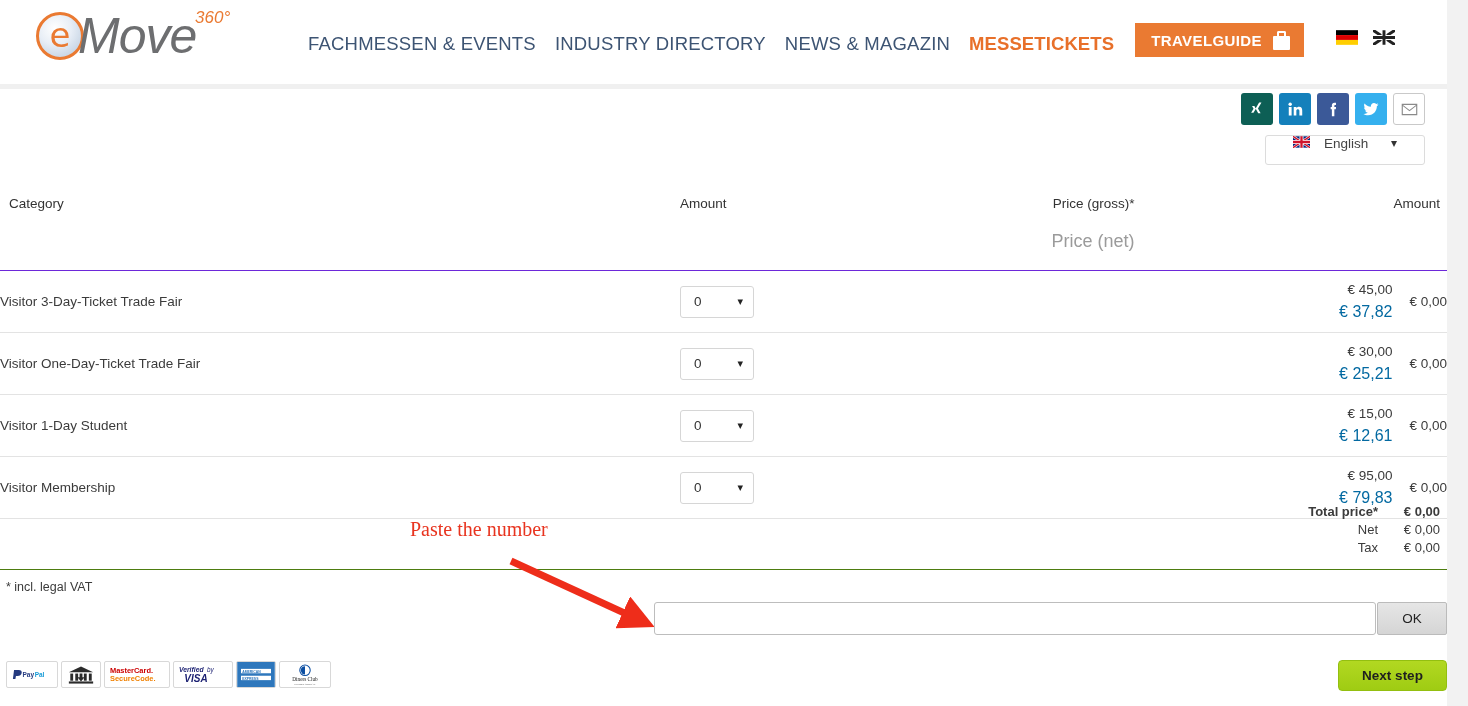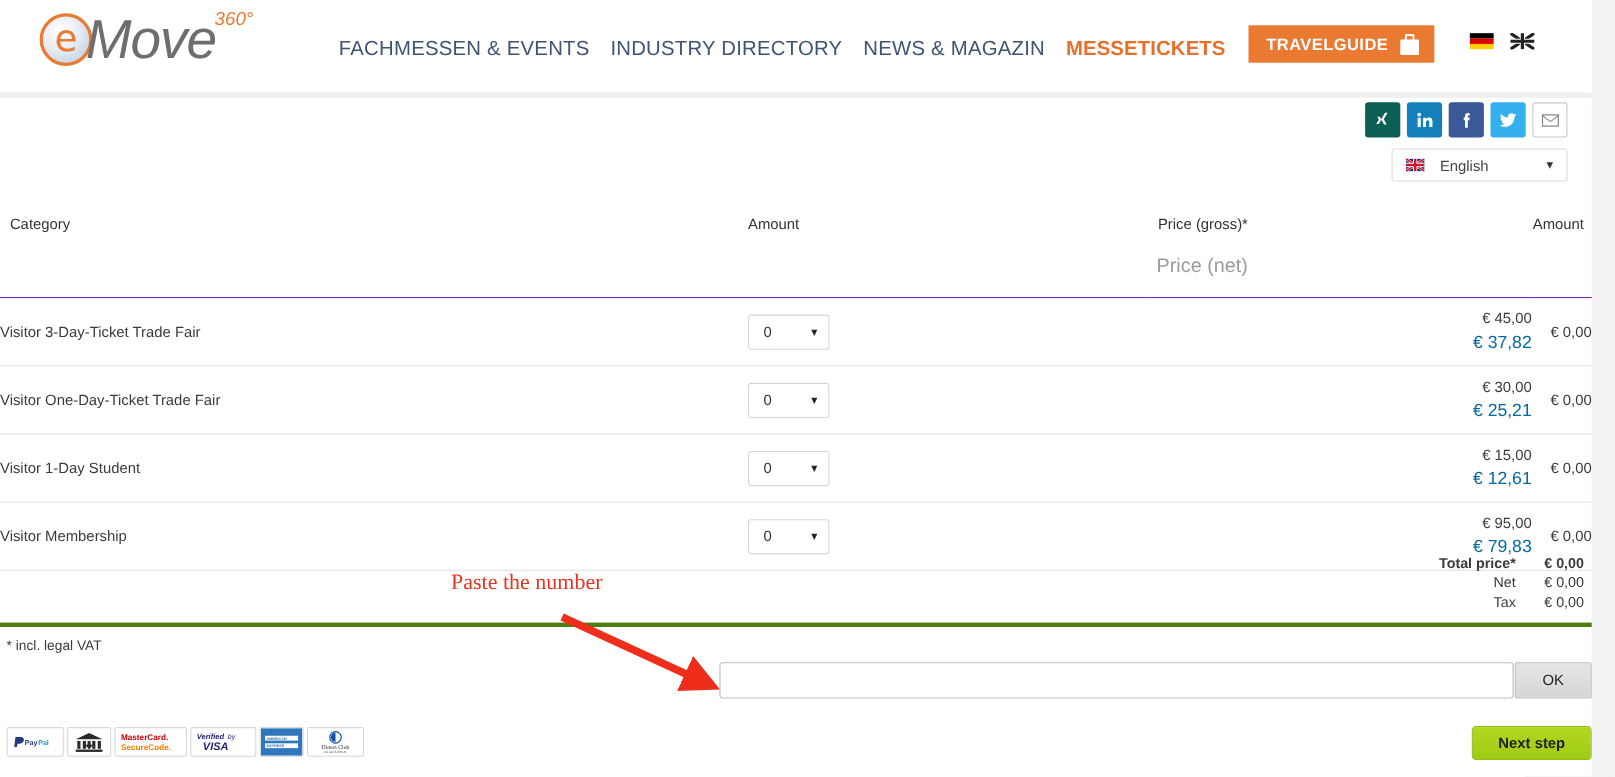"English" .lang-select { align-items: center -> none; padding: 0 12px -> 0 27px }
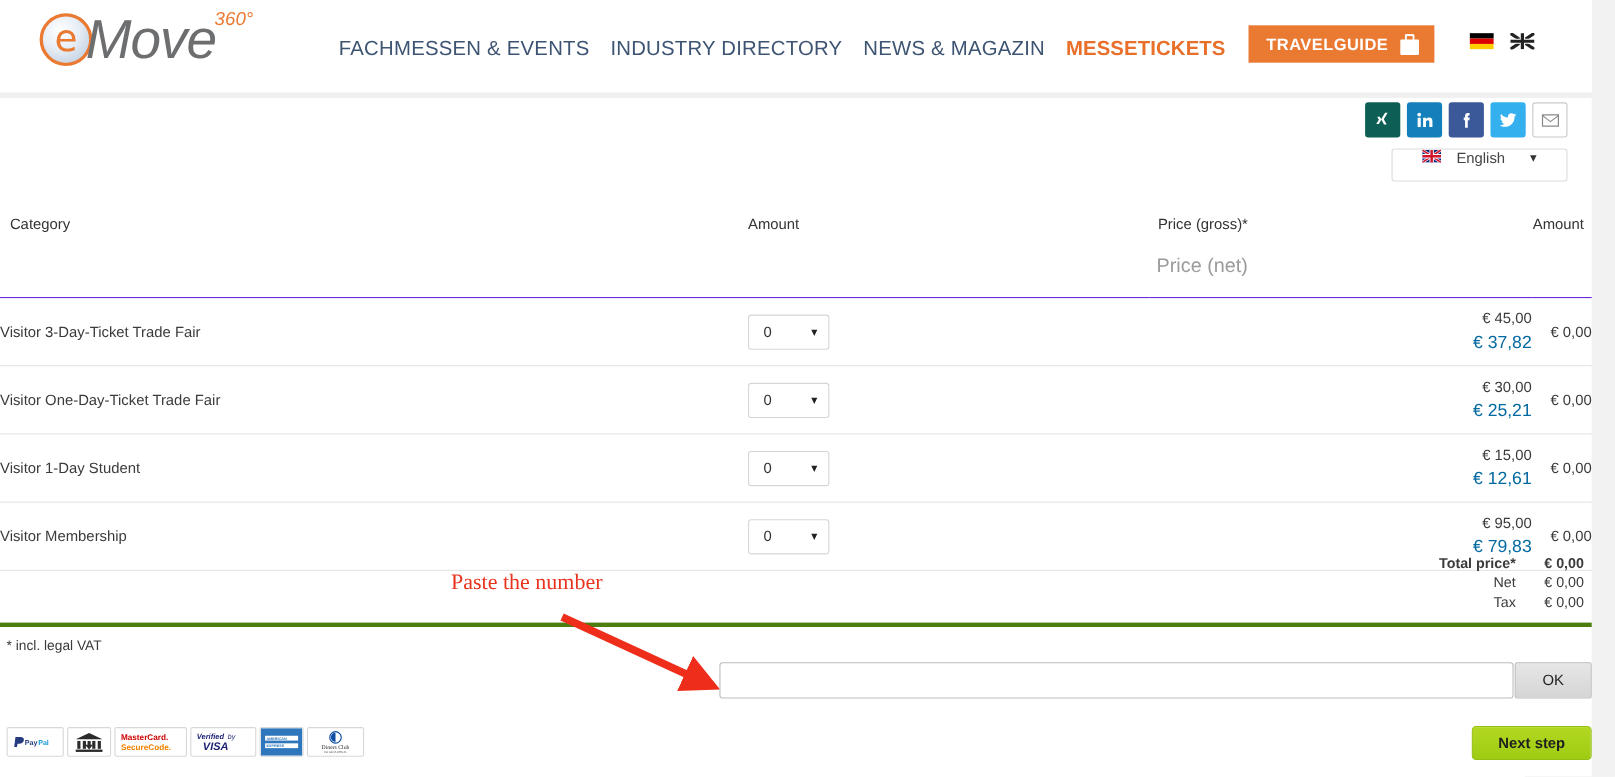"Total price*" .totals-row { border-bottom: 4px solid #4d7c0f -> 1px solid #4d7c0f }
